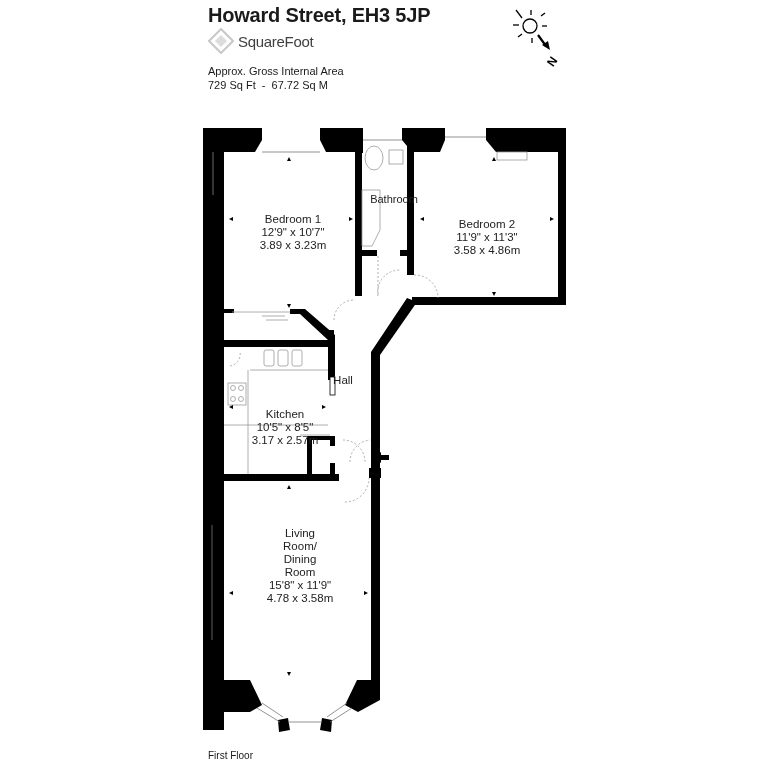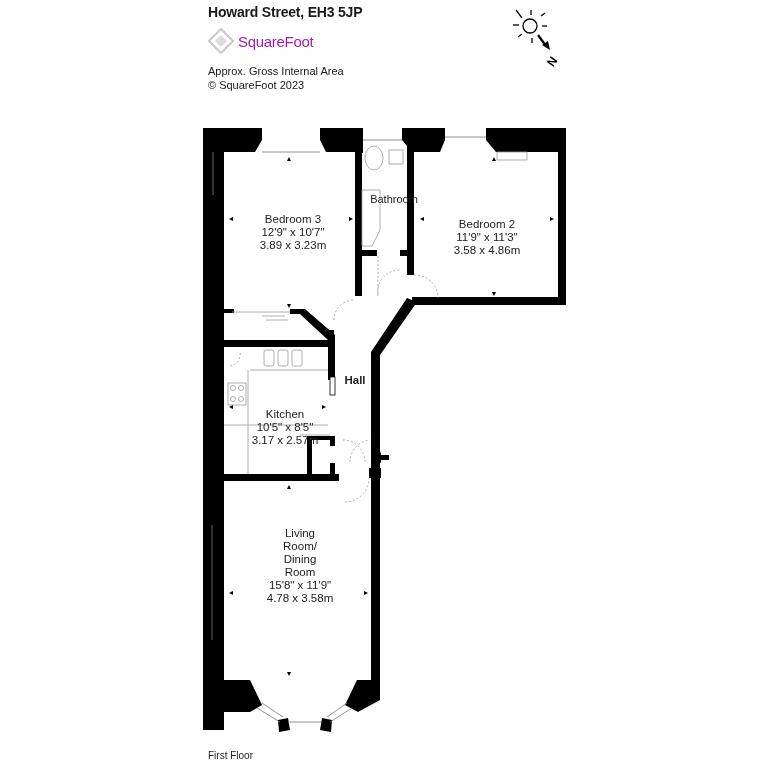"Howard Street, EH3 5JP" .title { font-size: 14px -> 20px }
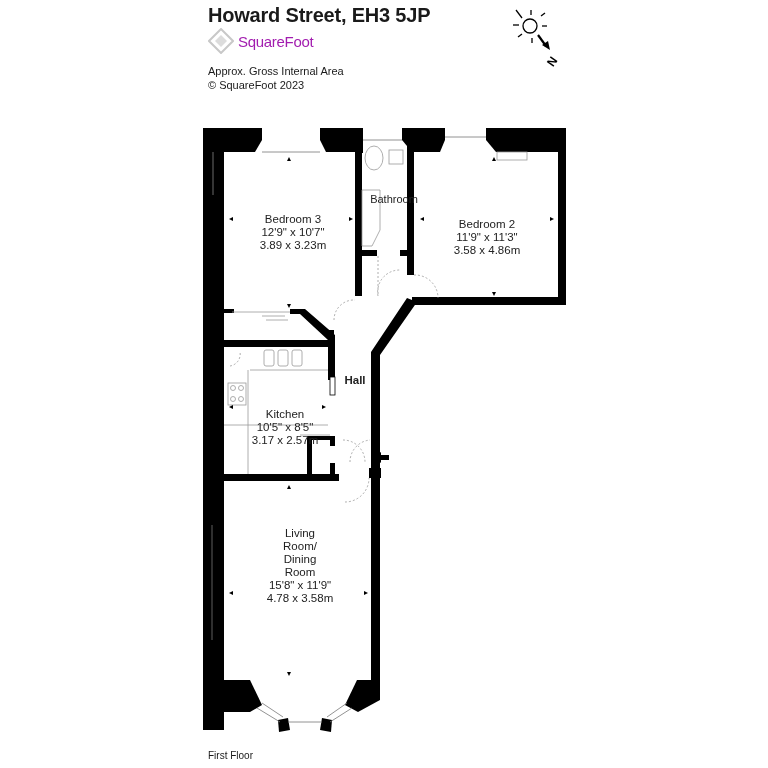"SquareFoot" .logo-text { color: #a21caf -> #404040 }
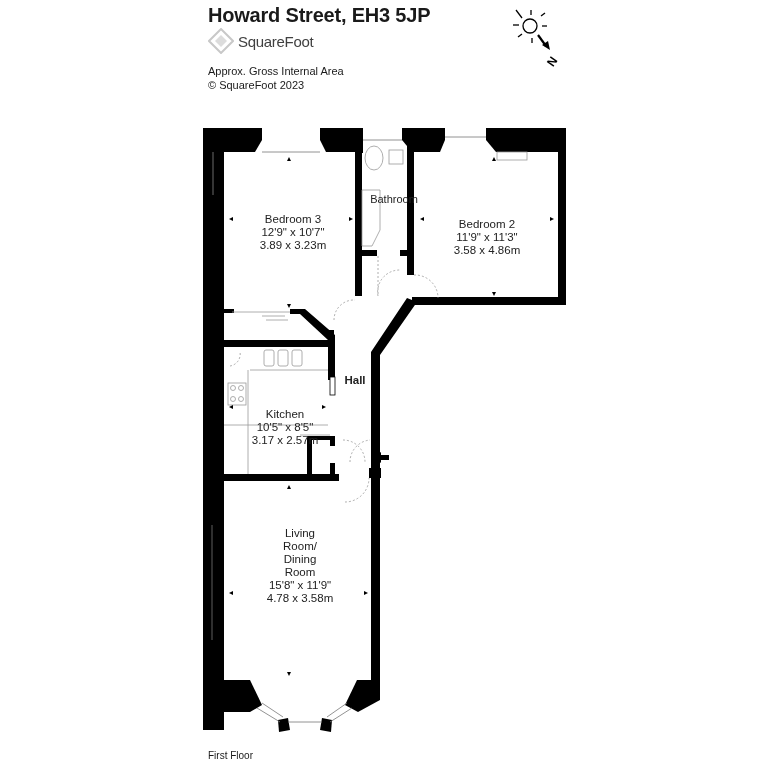"729 Sq Ft - 67.72" div { html: none -> <div>729 Sq Ft - 67.72 Sq M</div> }
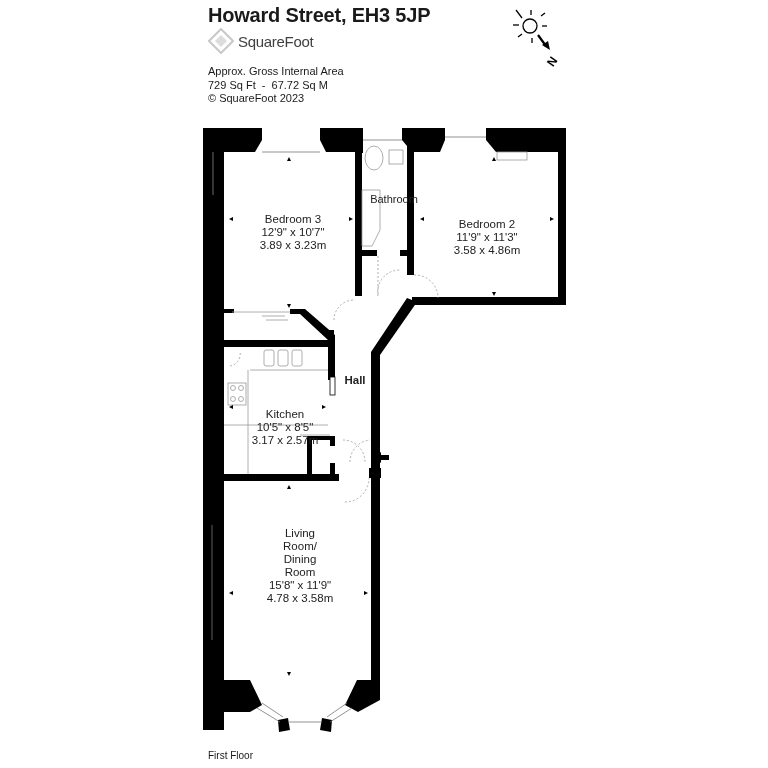"© SquareFoot 2023" div { html: <div>© SquareFoot 2023</div> -> none }
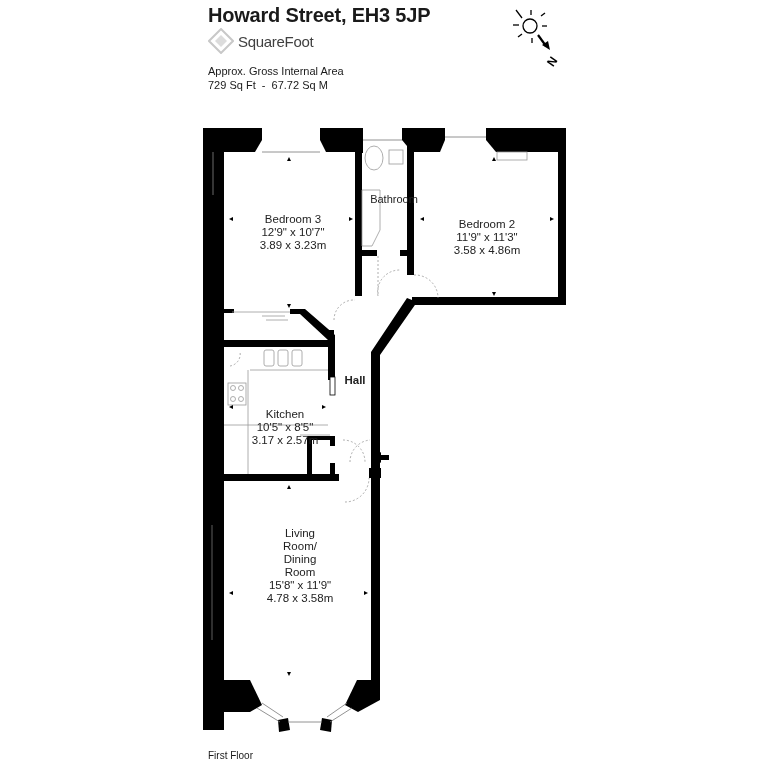"Bedroom 3" div { text: 3 -> 1 }
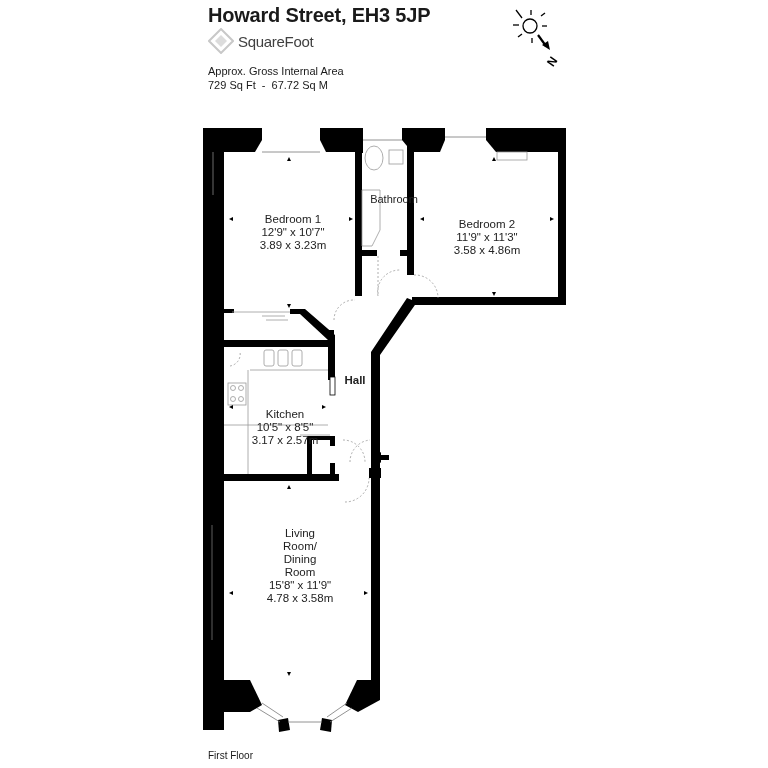"Hall" div.room-label { font-weight: bold -> none; left: 340px -> 328px }
